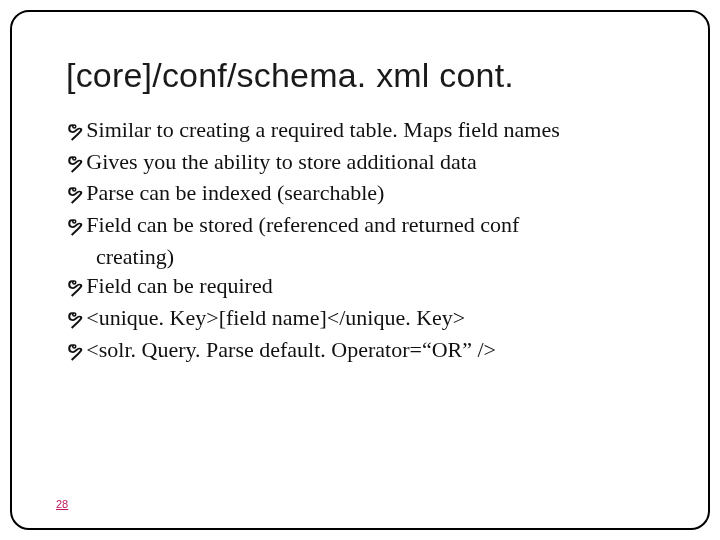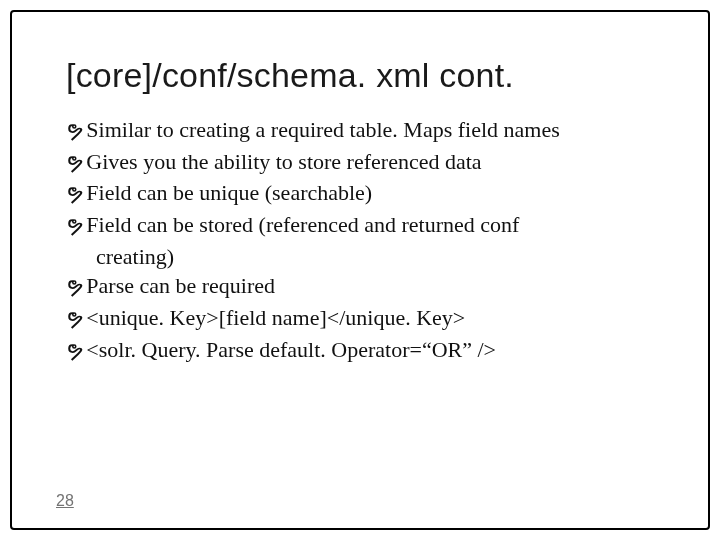"[core]/conf/schema. xml cont." .slide { border-radius: 4px -> 19px }
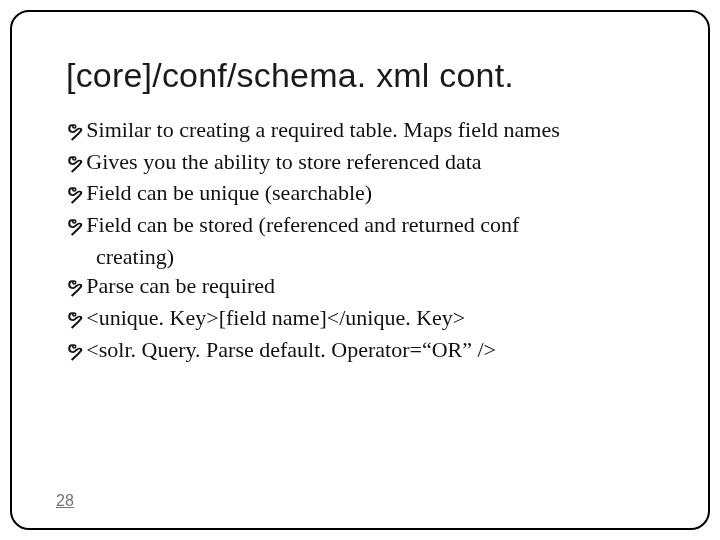"Gives you the ability to" span.text { text: referenced -> additional }
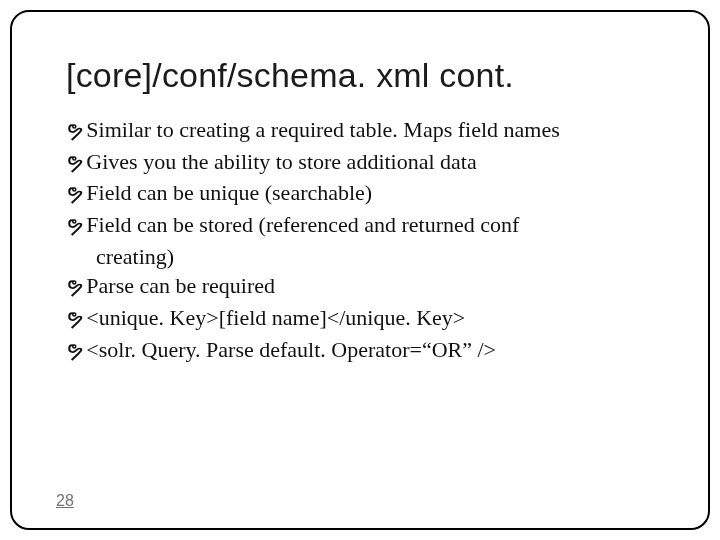"Field can be unique (searchable)" span.text { text: Field can be unique -> Parse can be indexed }
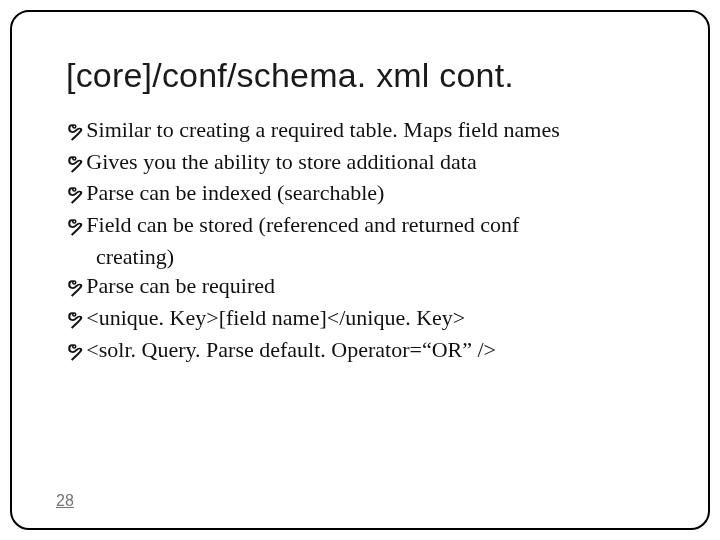"Parse can be required" span.text { text: Parse -> Field }
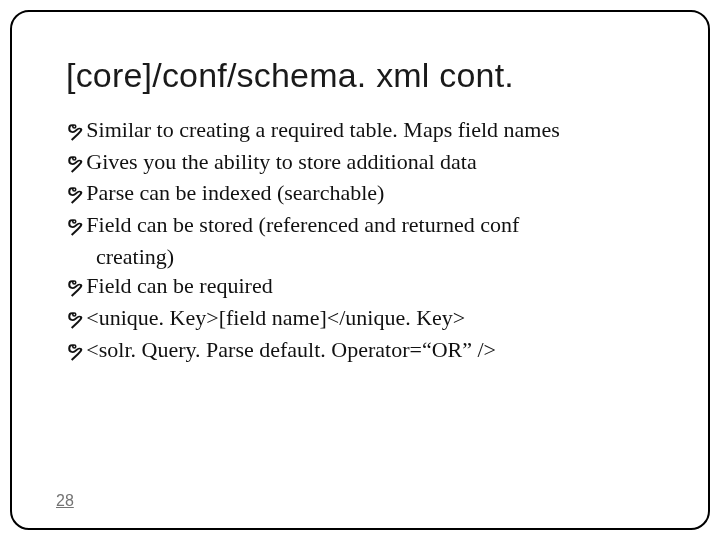"28" .slide-number { color: #737373 -> #be185d; font-size: 16px -> 11px }
